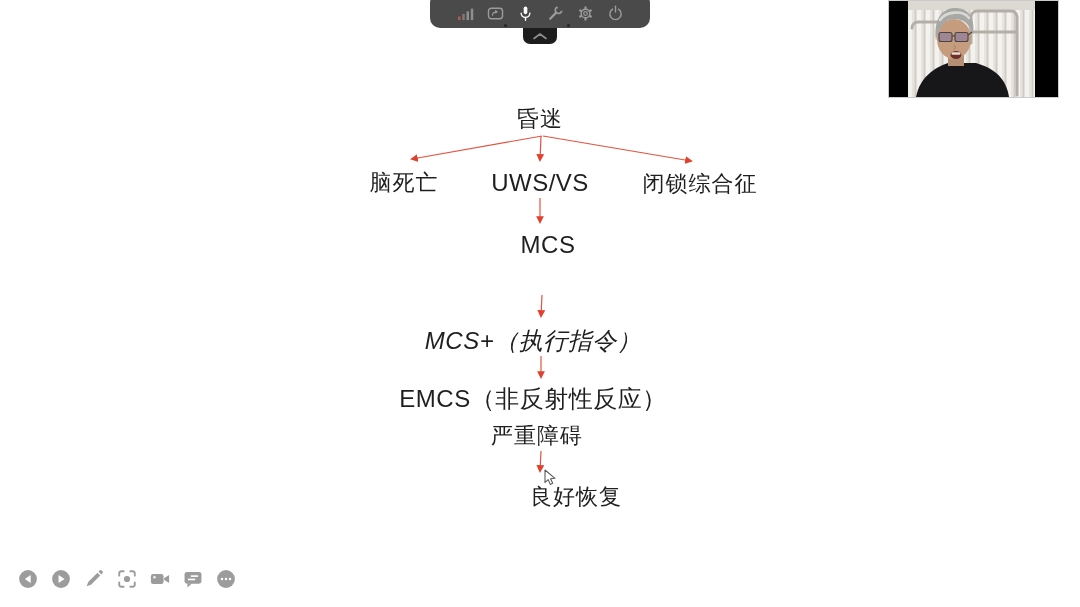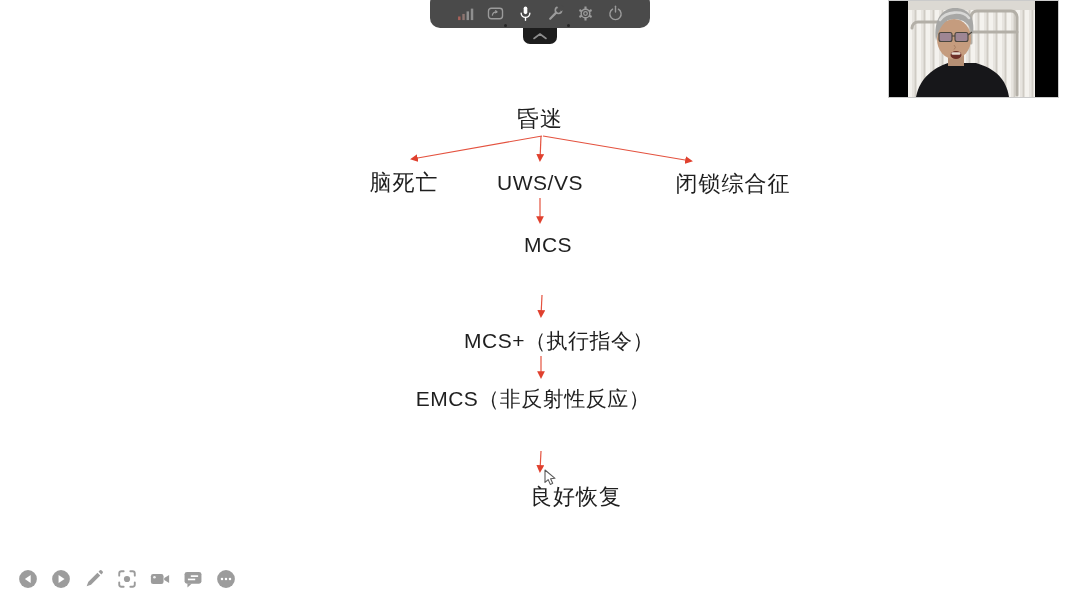"UWS/VS" .mix { font-size: 21px -> 24px }
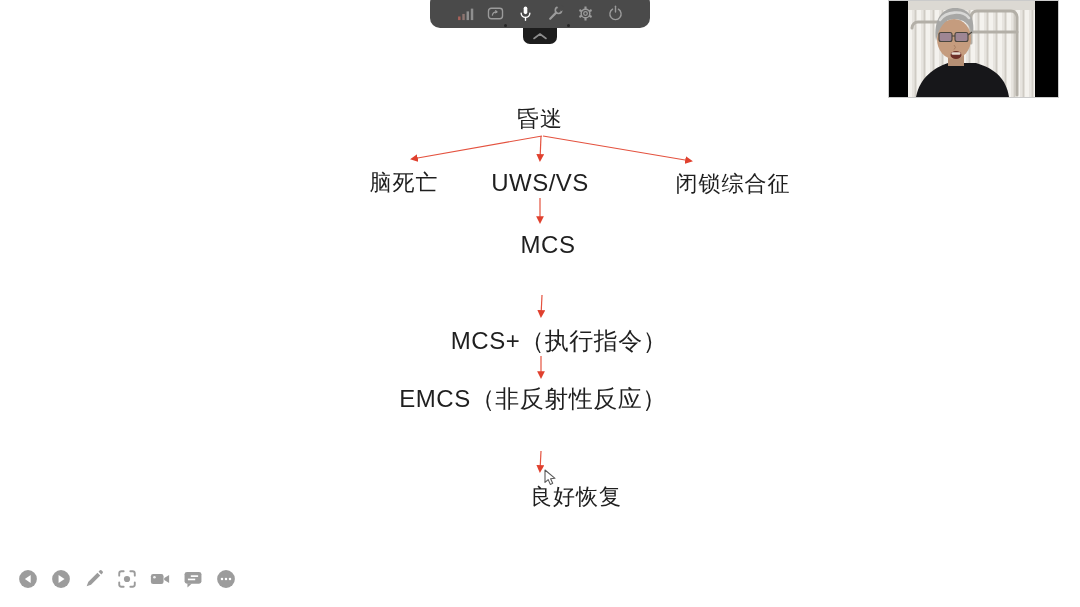"闭锁综合征" div.node { margin-left: 33px -> none }
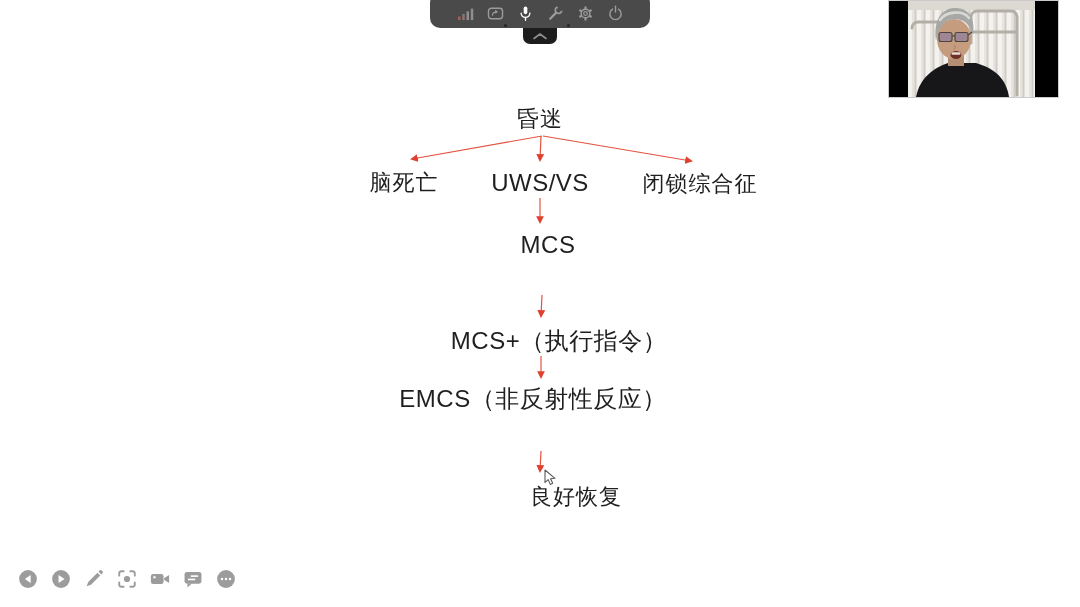"MCS+（执行指令）" div.node { font-style: none -> italic; left: 559px -> 533px }
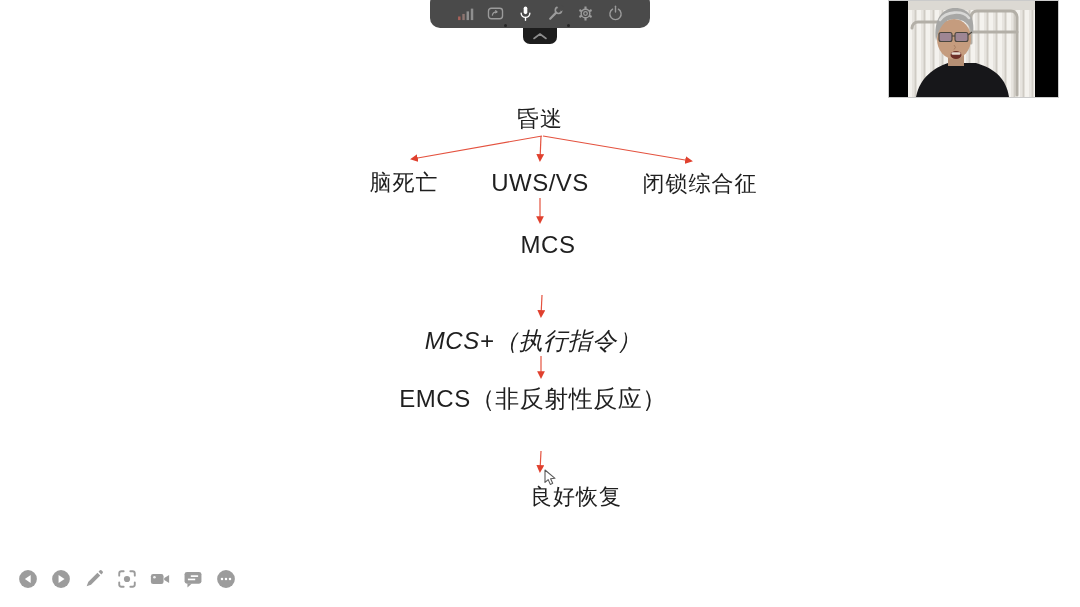"严重障碍" div.node { html: none -> <div>严重障碍</div> }
